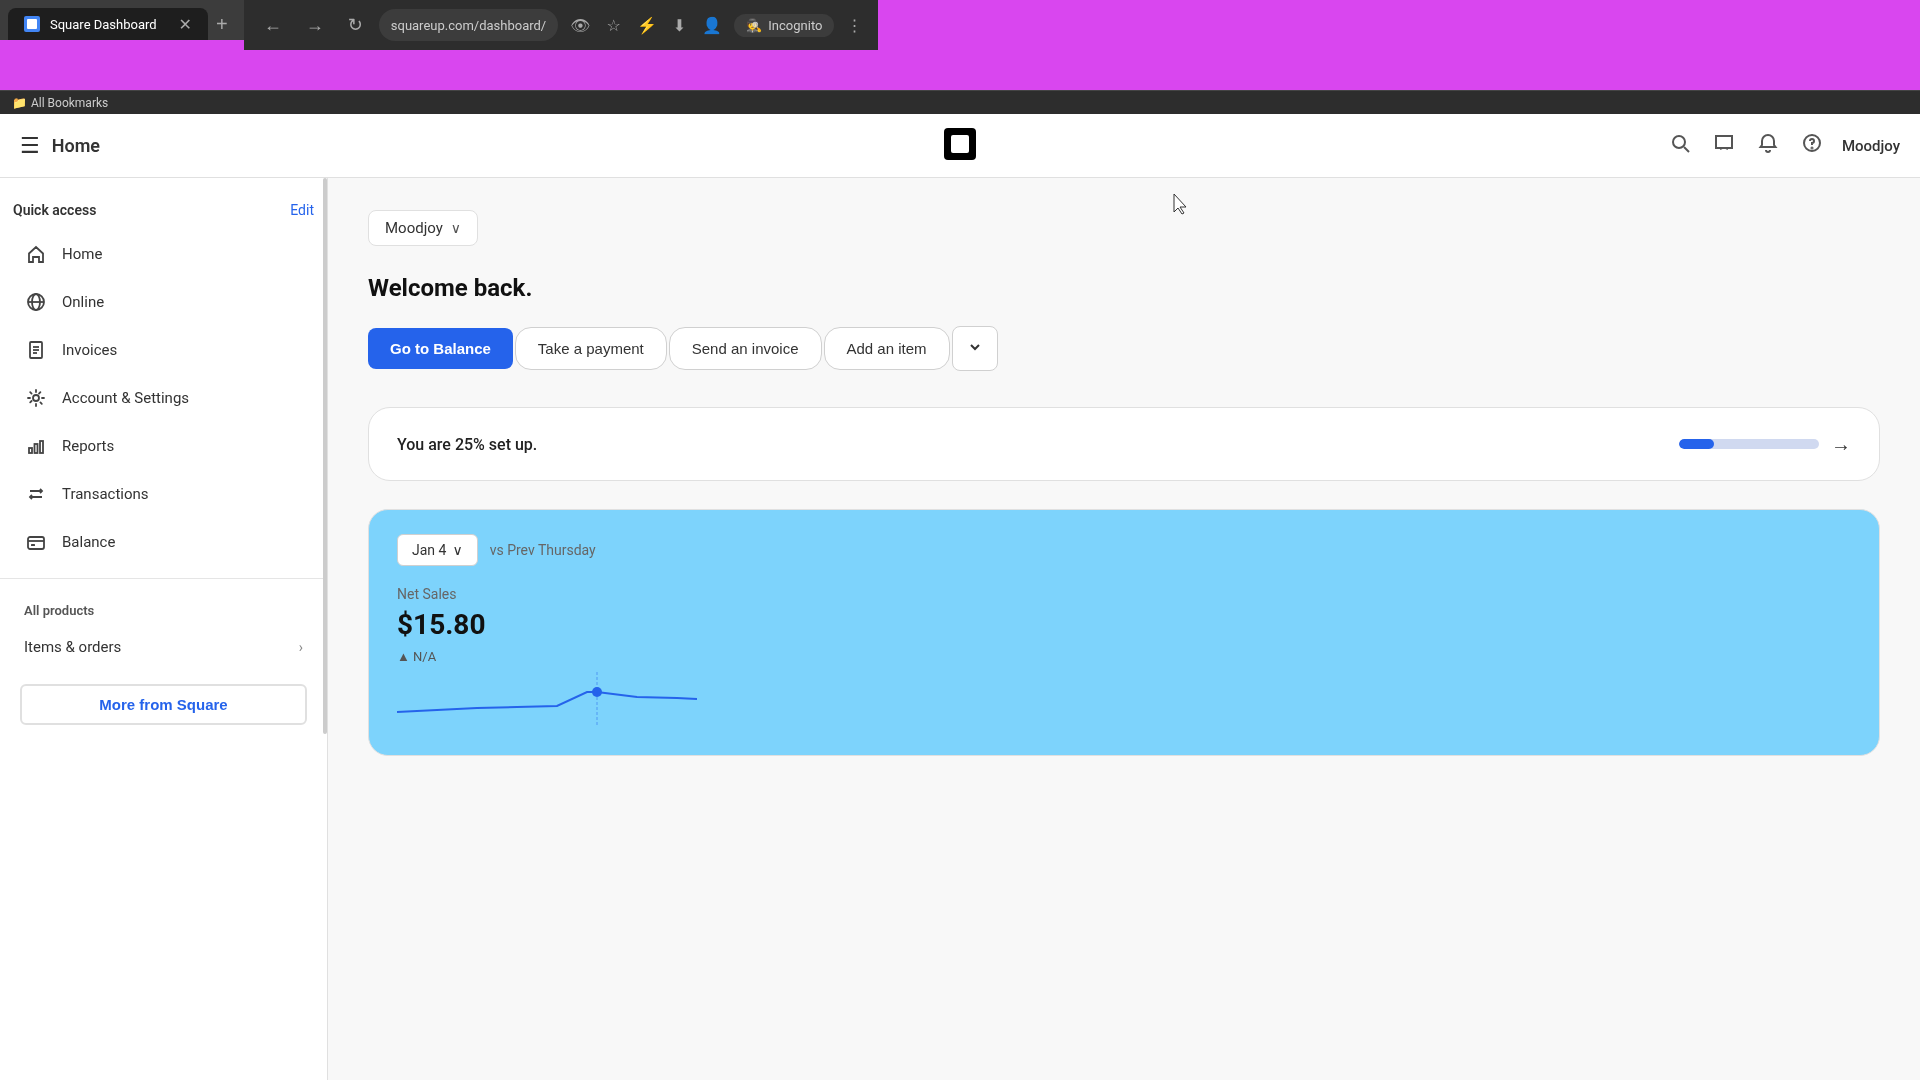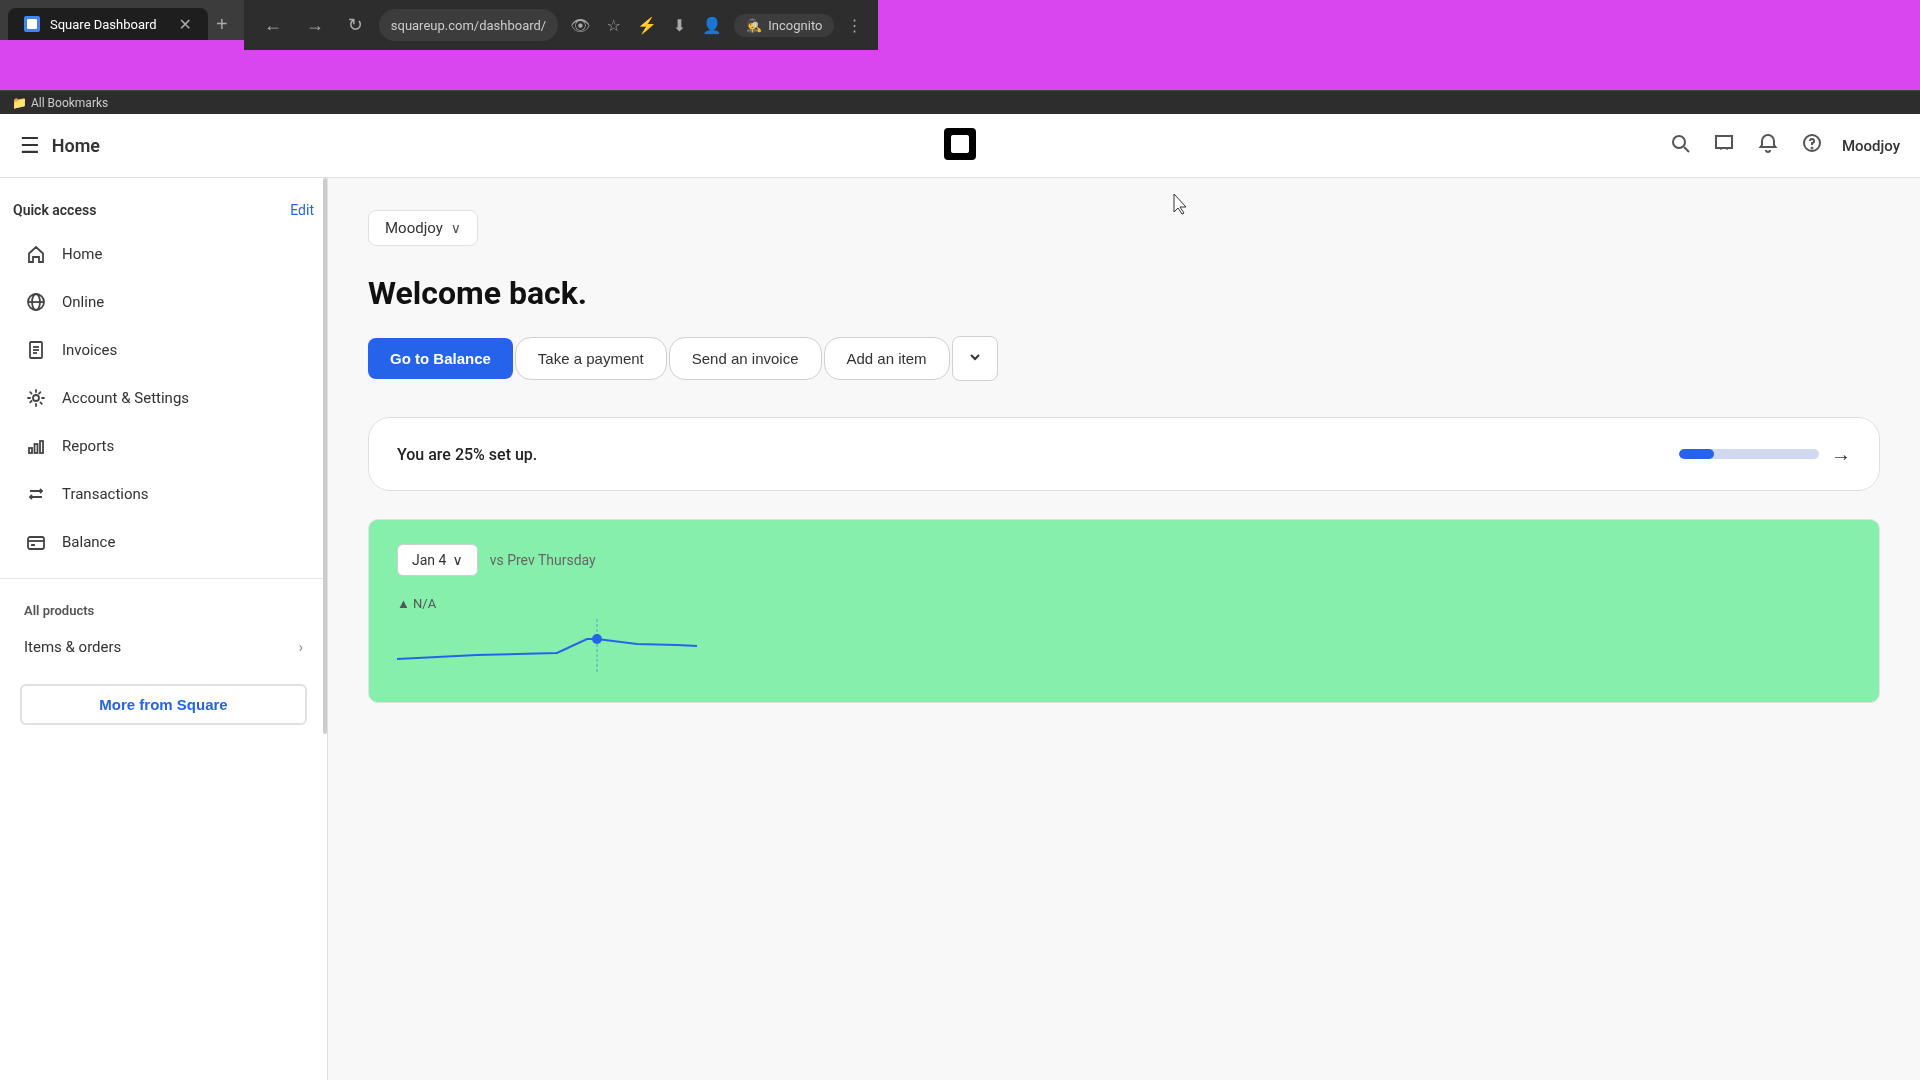"Welcome back." .welcome-heading { font-size: 32px -> 24px }
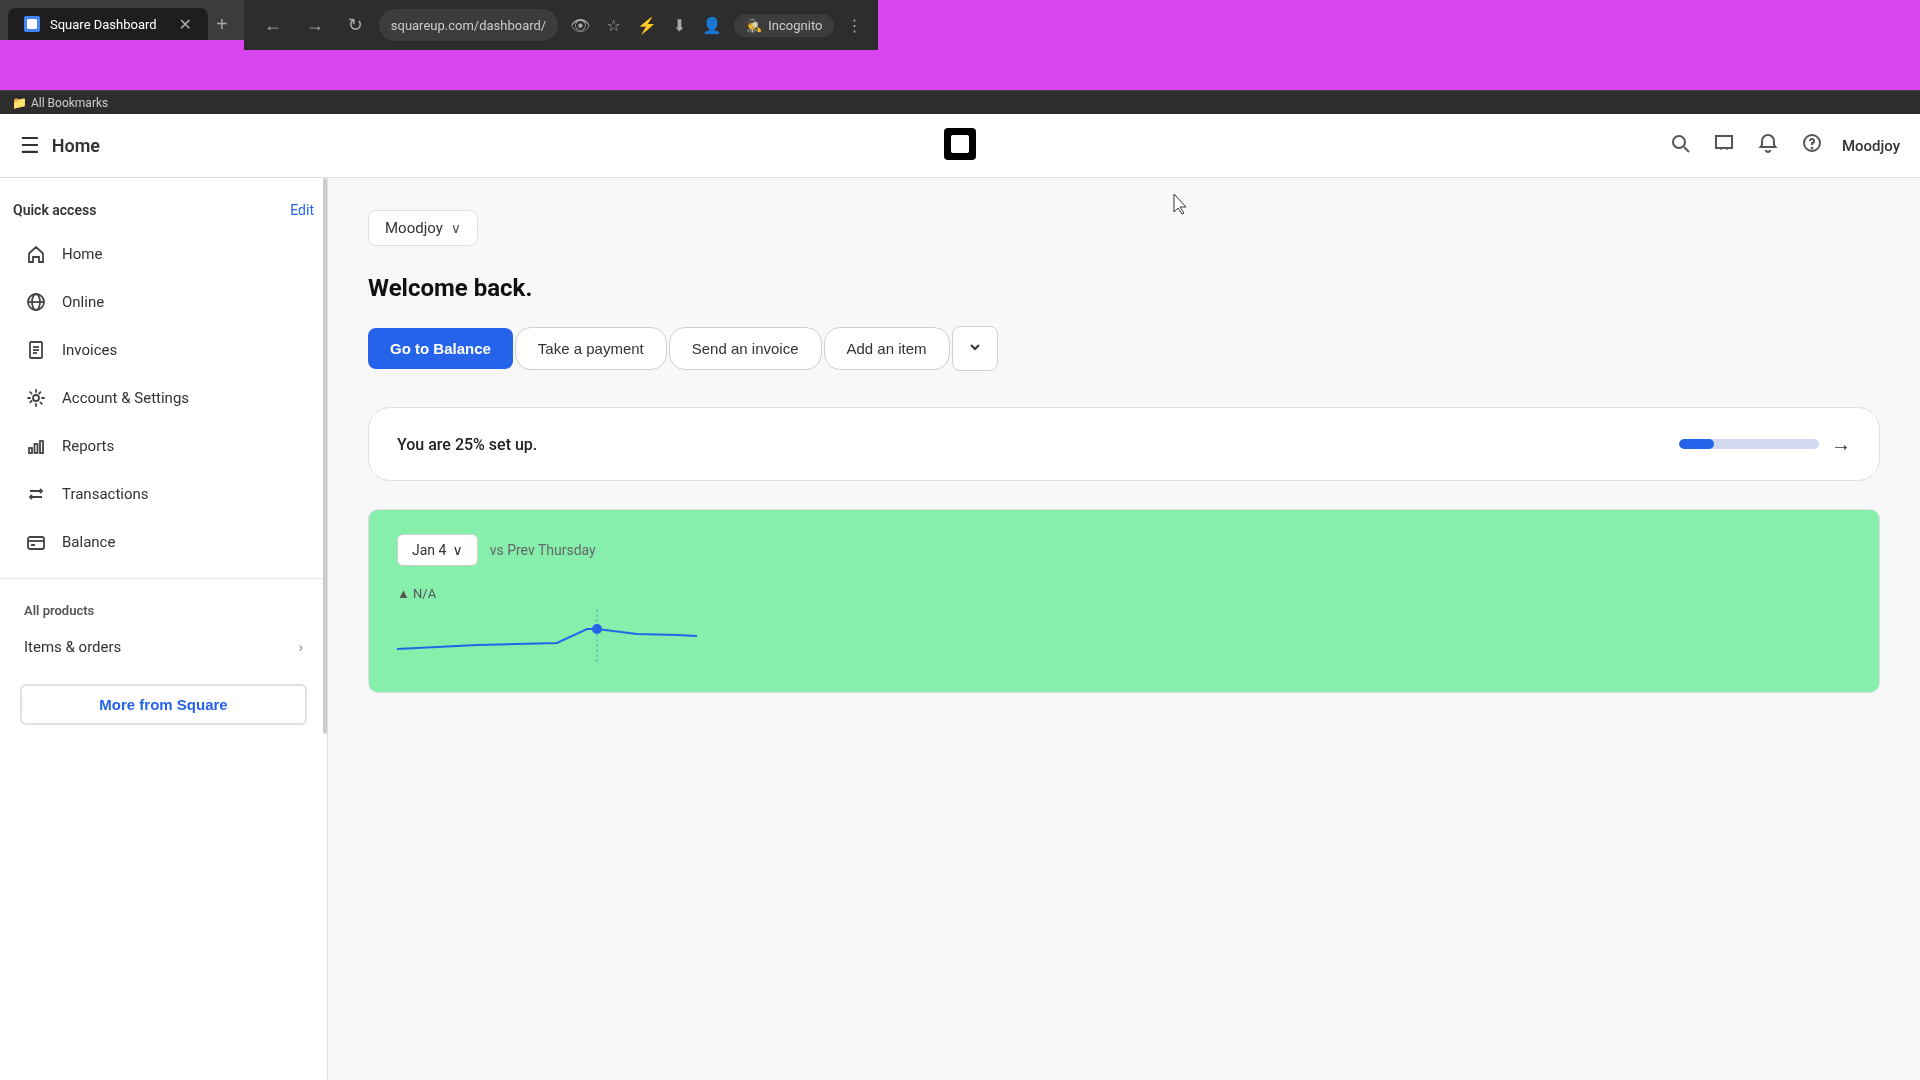"Jan 4" .stats-section { background: #86efac -> #7dd3fc; border-radius: 10px -> 20px }
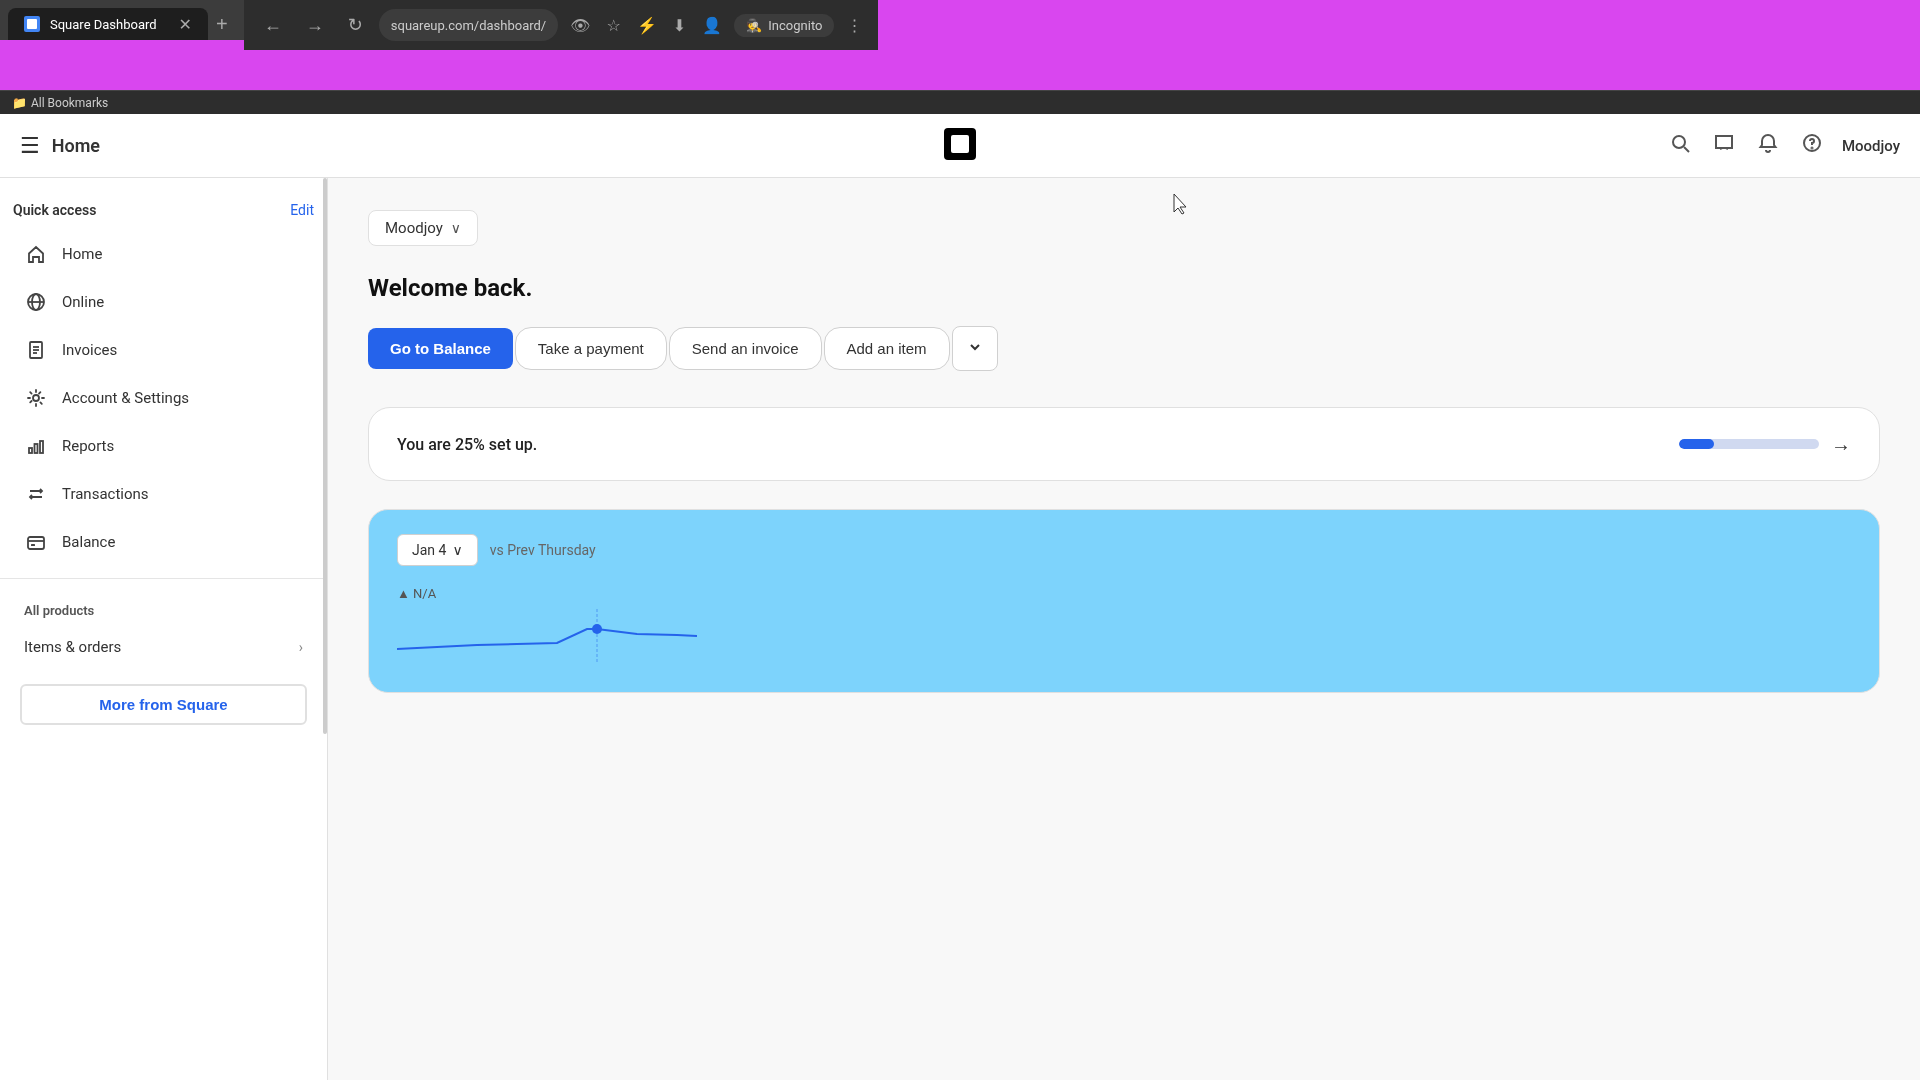"Net Sales" div { html: none -> <div> <div>Net Sales</div> <div>$15.80</div> </div> }
